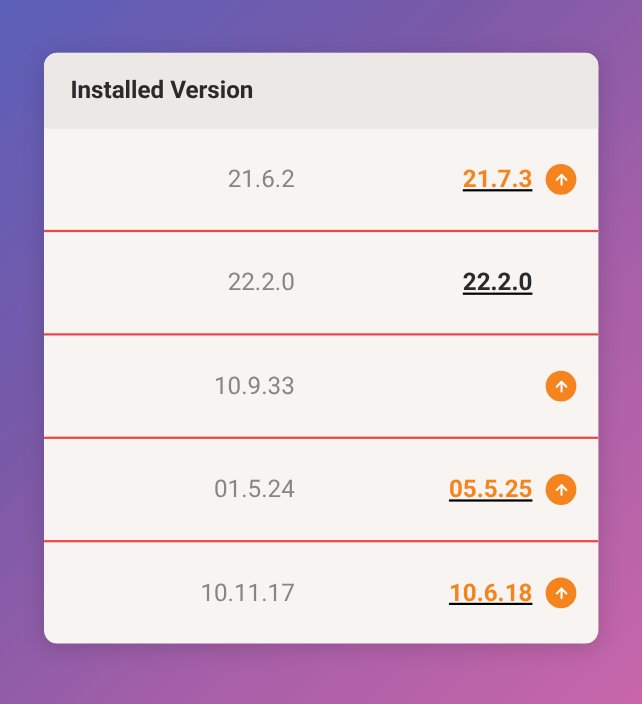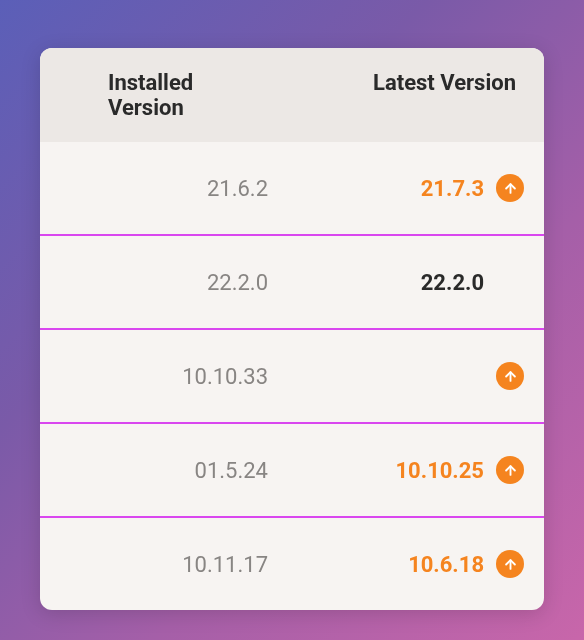"Installed Version" .col { margin-left: 44px -> none }
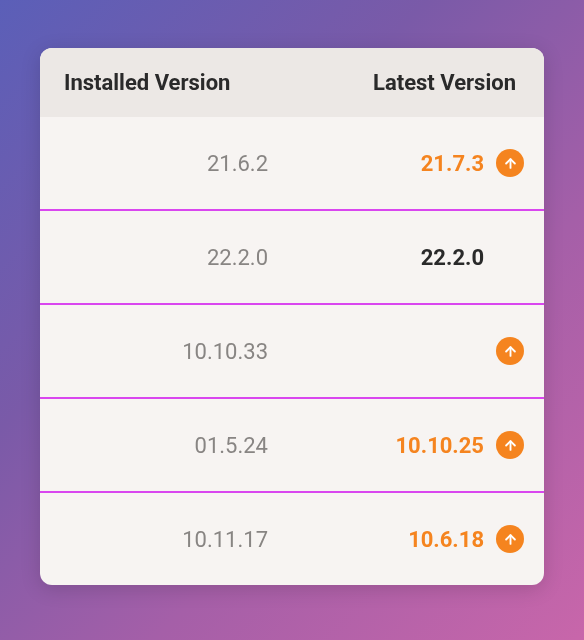"Latest Version" div.col { html: <div>Latest Version</div> -> none }
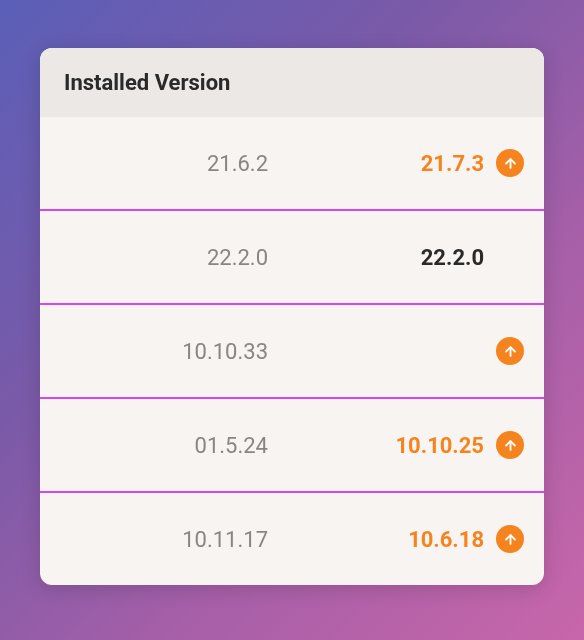"21.7.3" .latest-cell { text-decoration: none -> underline }
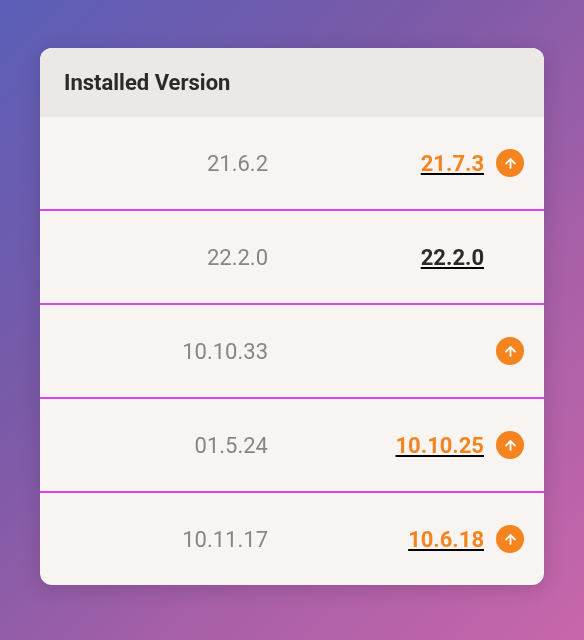"22.2.0" .data-row { border-top: 2px solid #d946ef -> 2px solid #ef4444 }
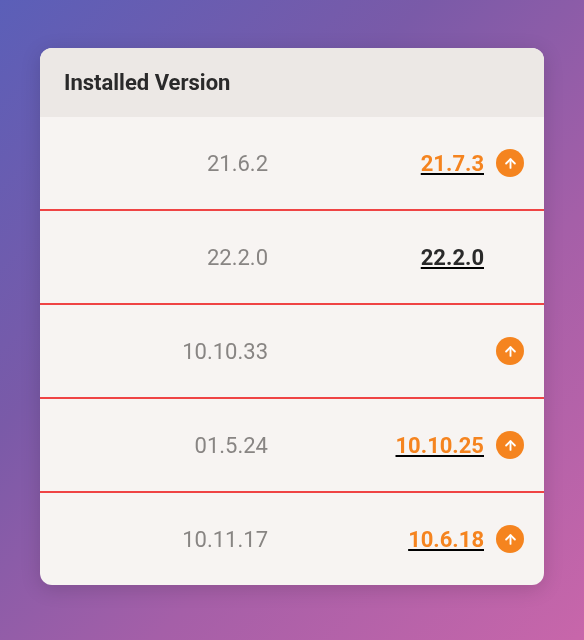"10.10.33" div.installed-val { text: 10.10.33 -> 10.9.33 }
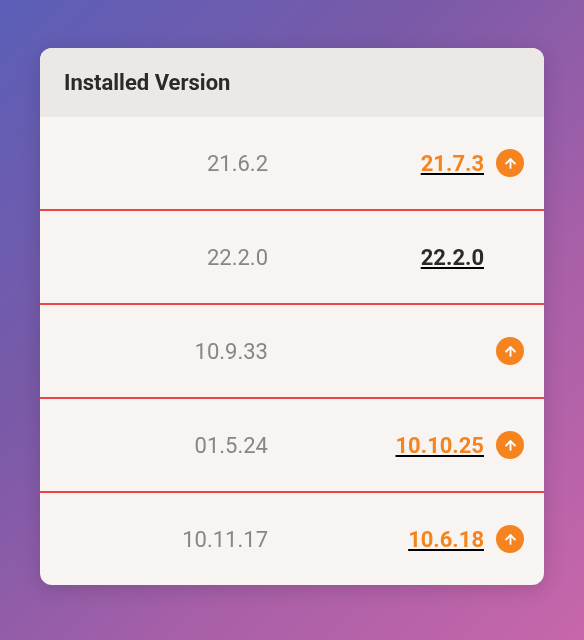"10.10.25" span.latest-val { text: 10.10.25 -> 05.5.25 }
